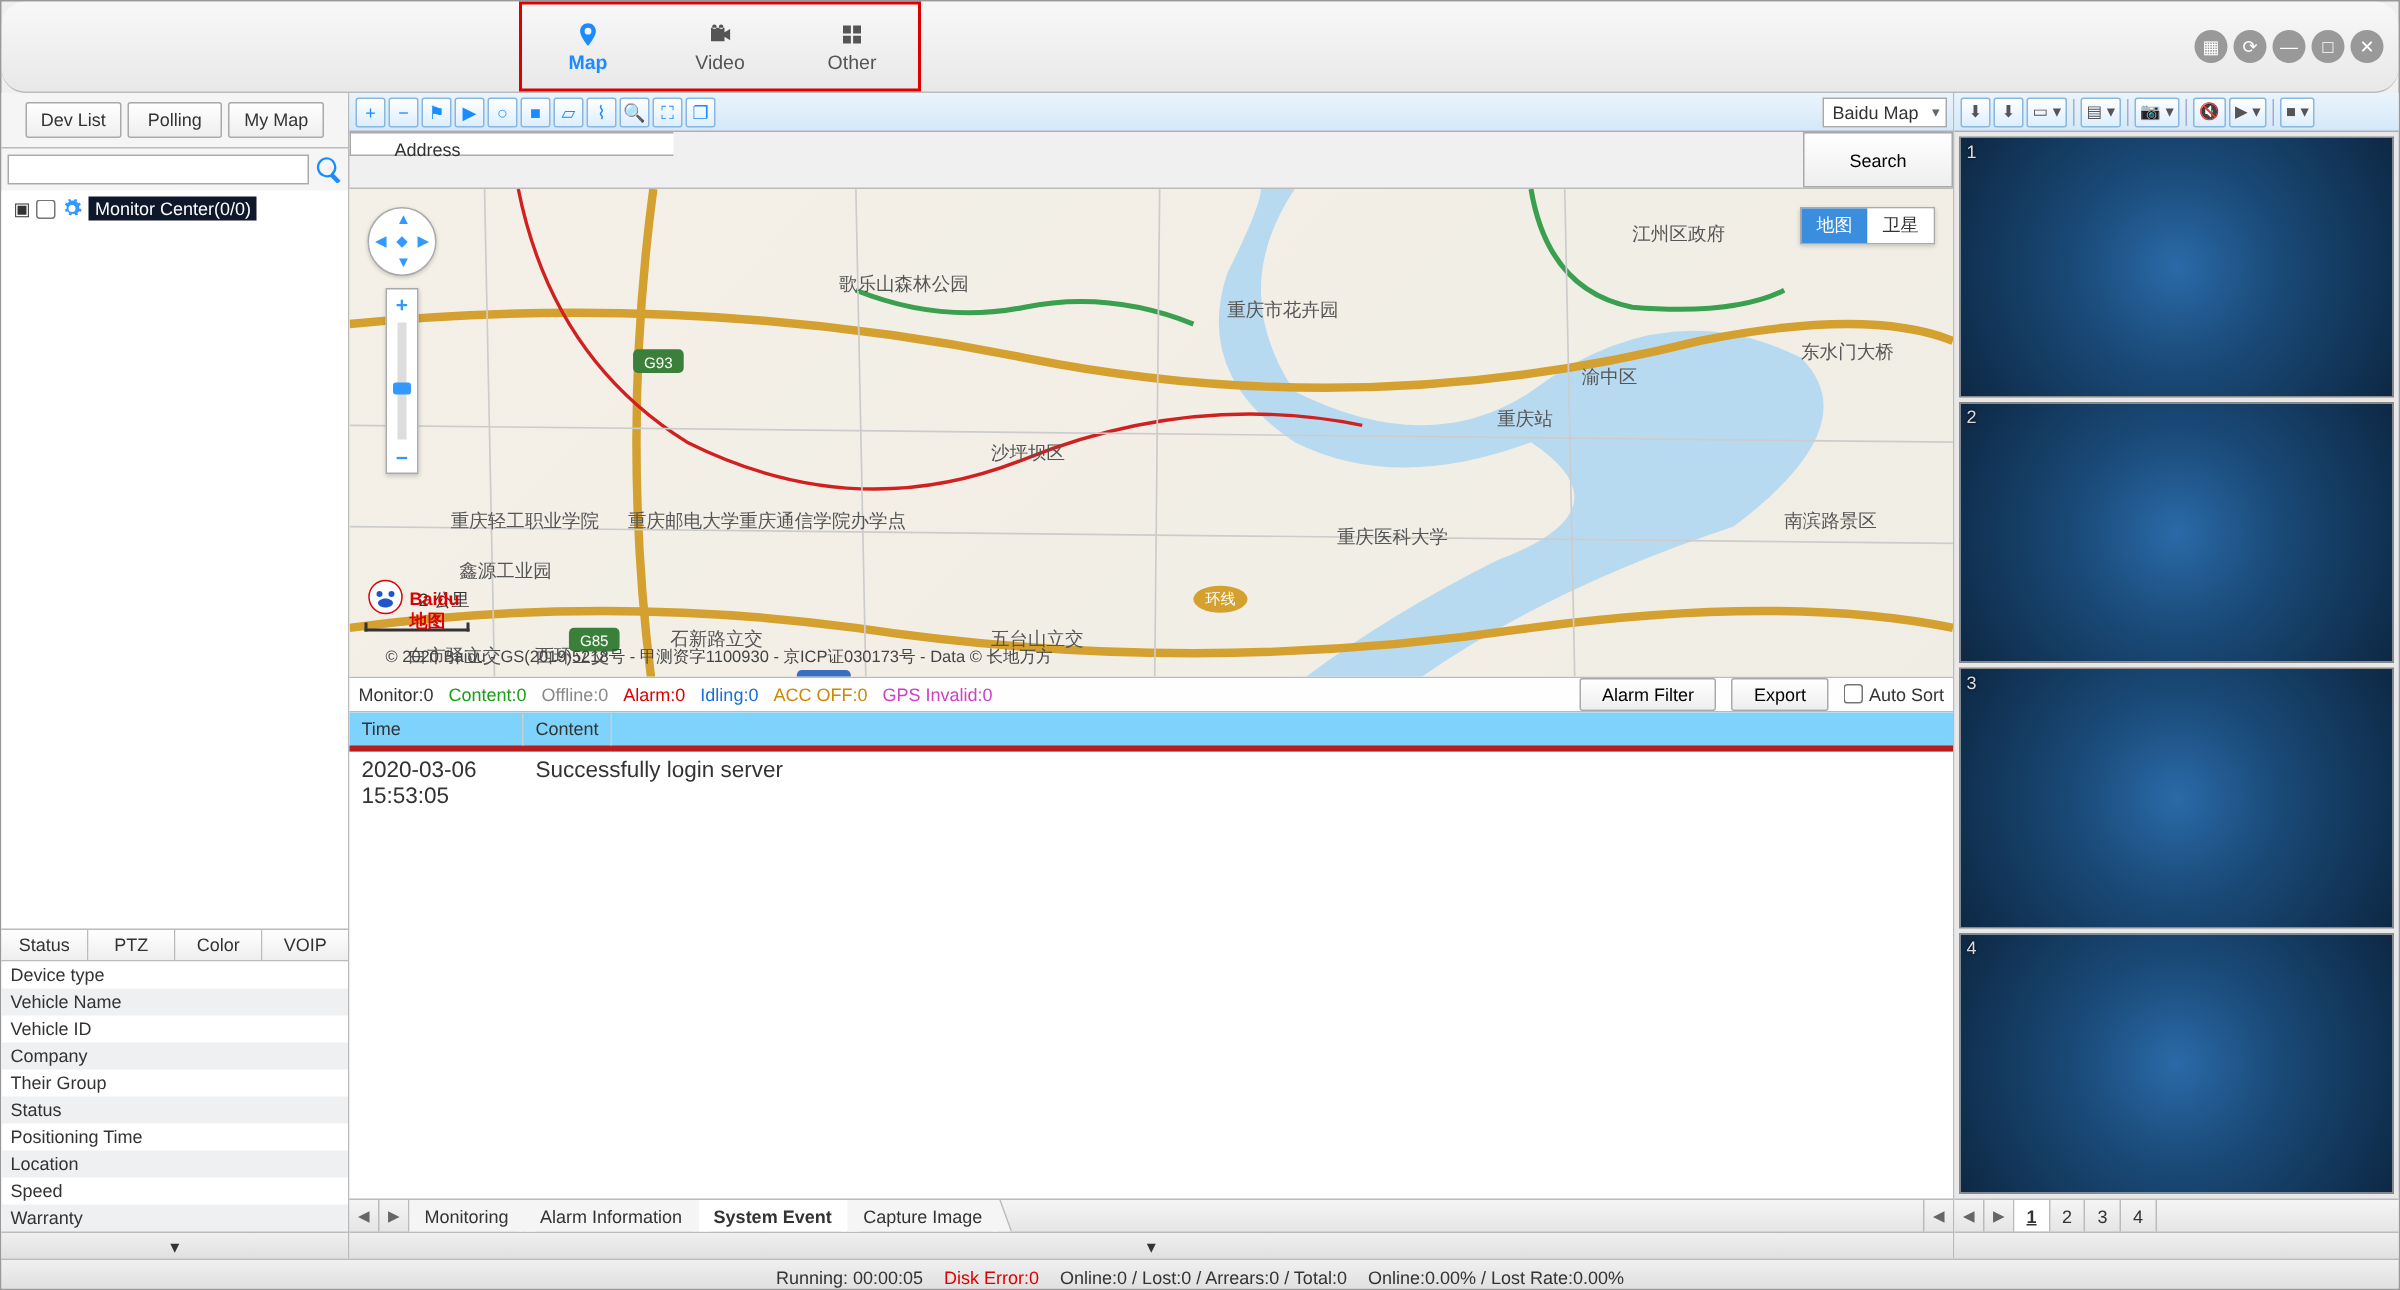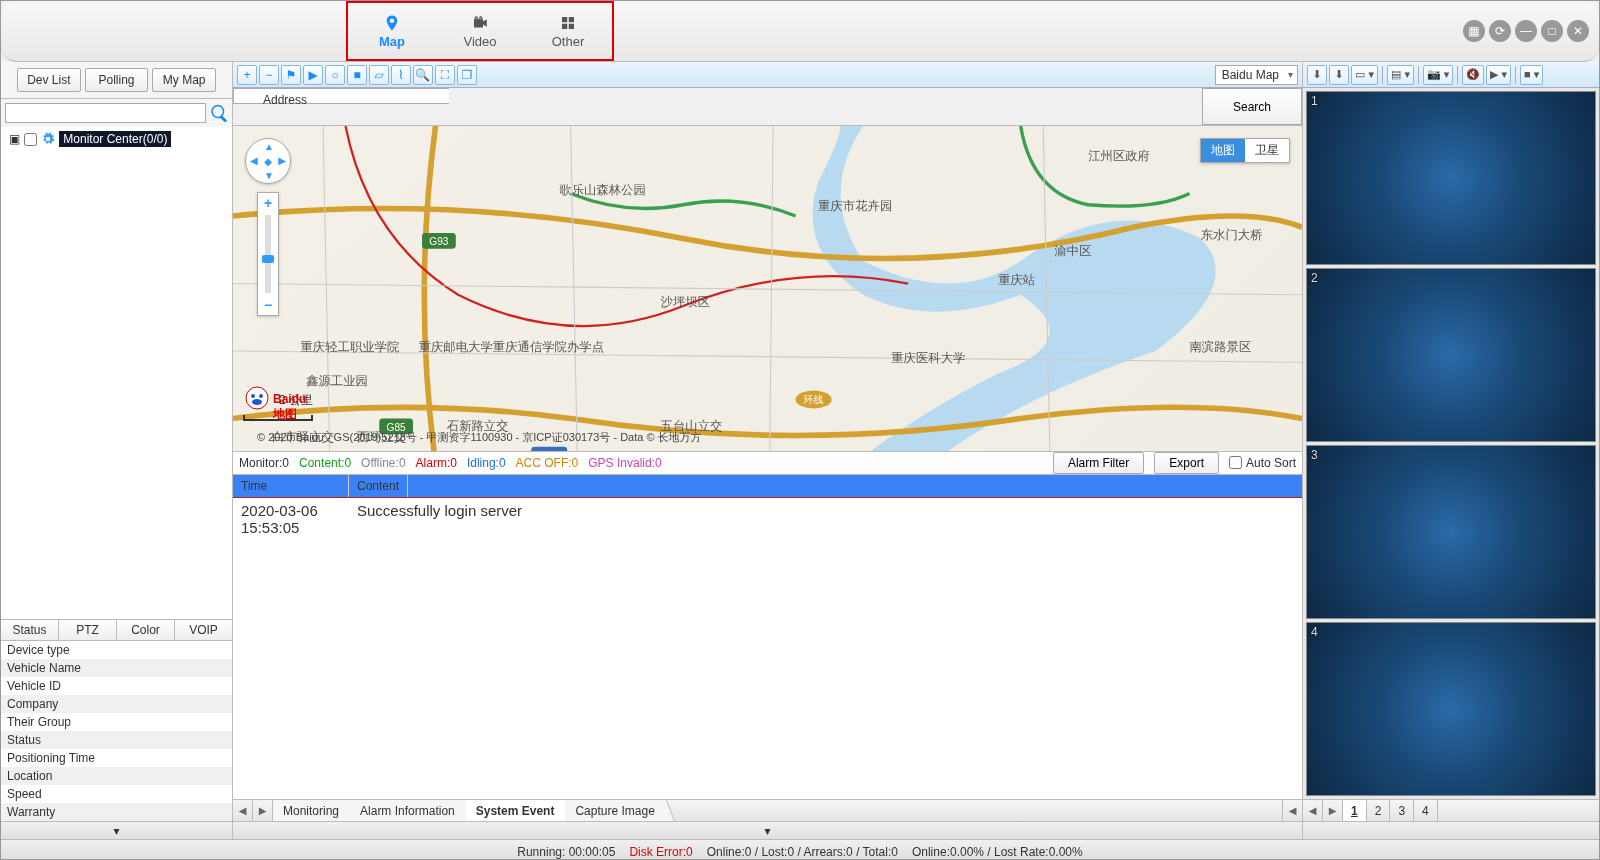"Time" .ev-head { background: #3b82f6 -> #7dd3fc; border-bottom: 1px solid #b91c1c -> 4px solid #b91c1c }
